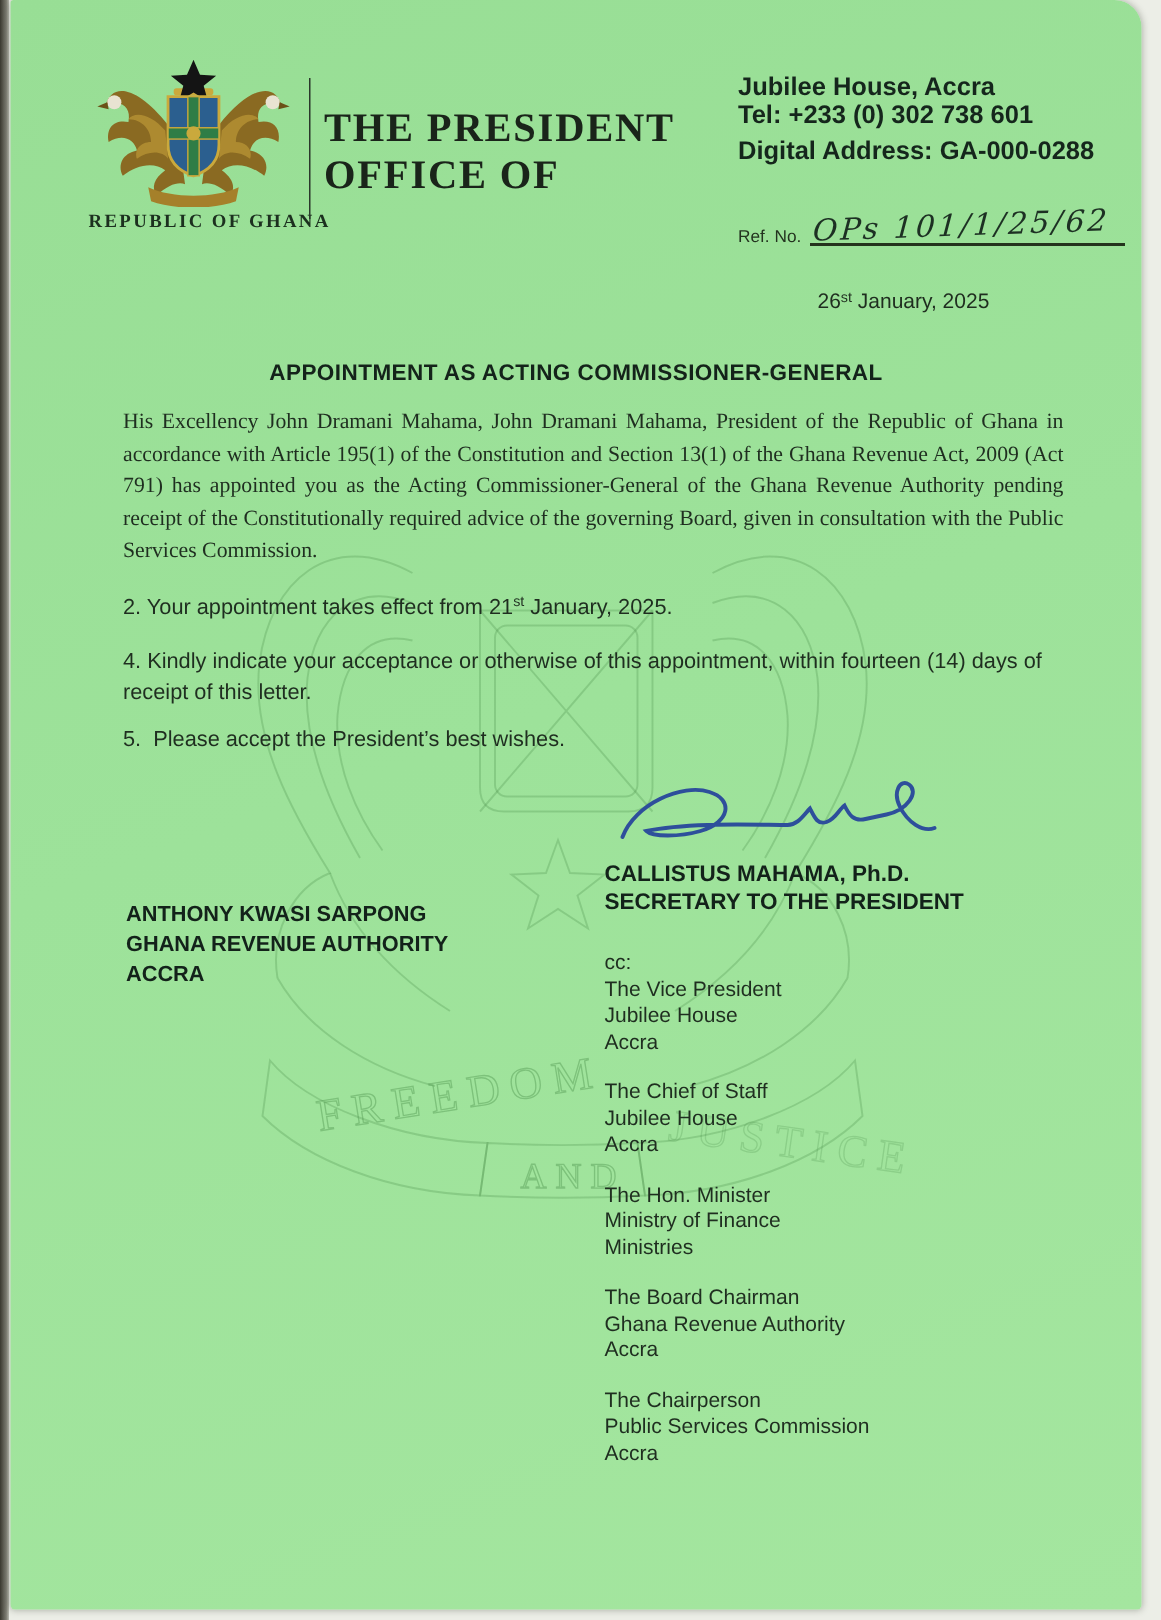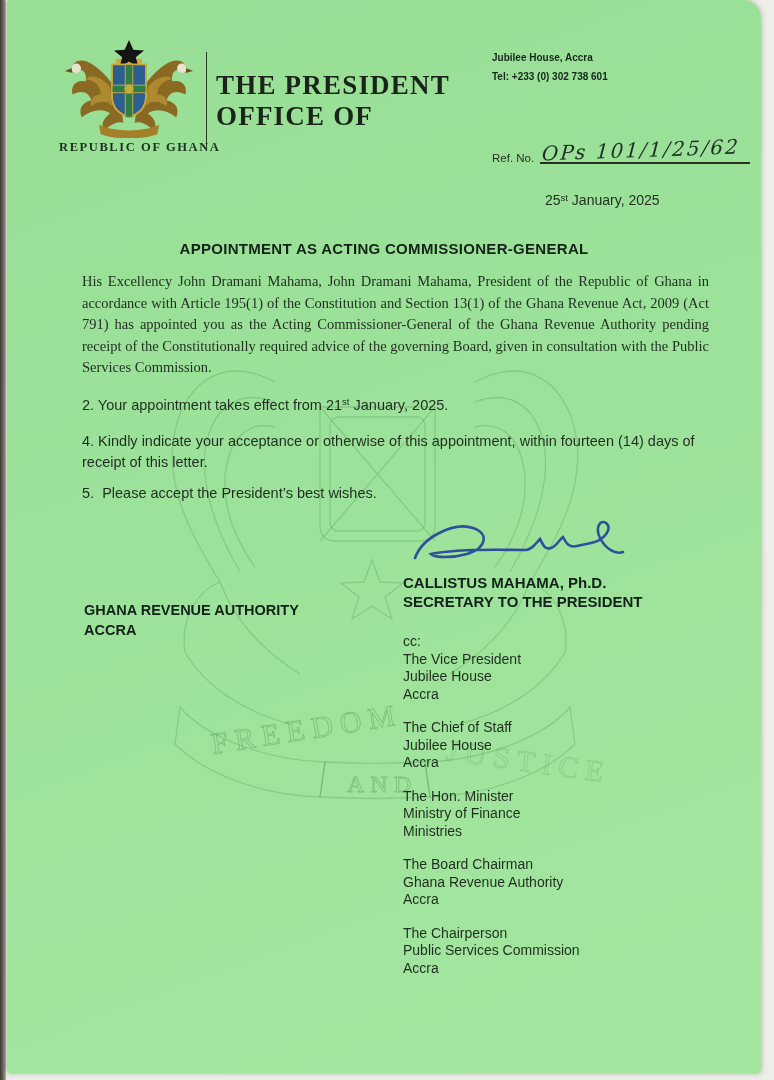"Jubilee House, Accra" .contact { font-size: 10px -> 17px }
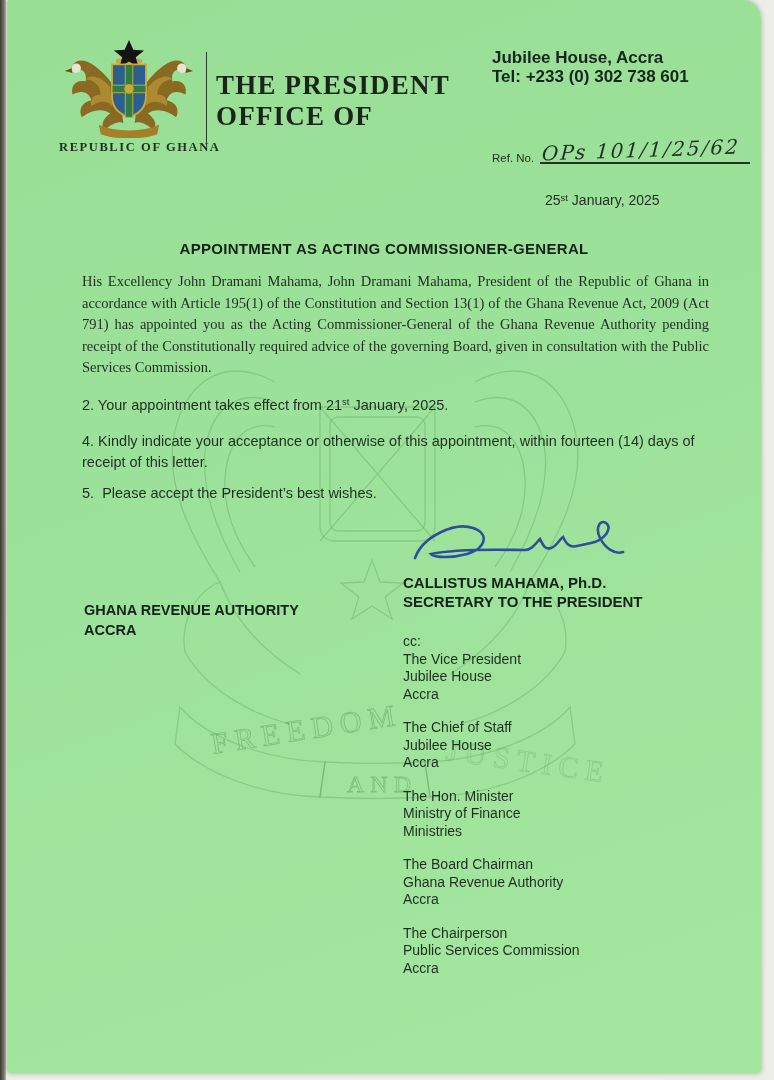"Digital Address: GA-000-0288" div.digital { html: none -> <div>Digital Address: GA-000-0288</div> }
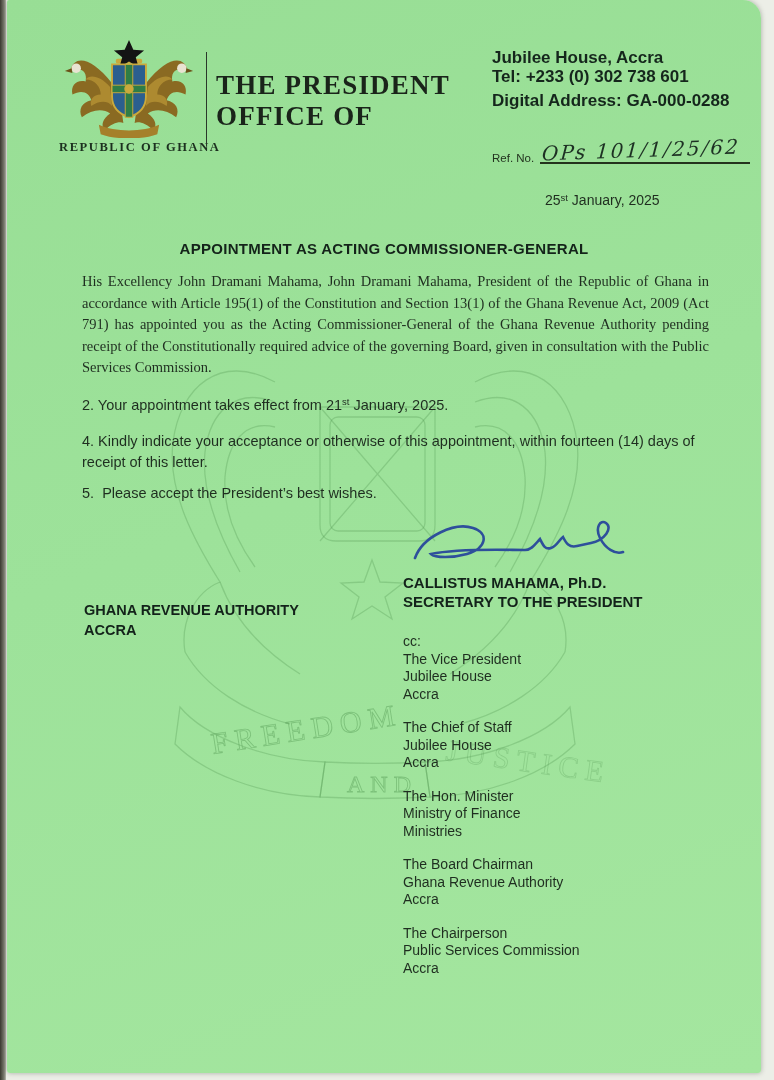"25" span { text: 25 -> 26 }
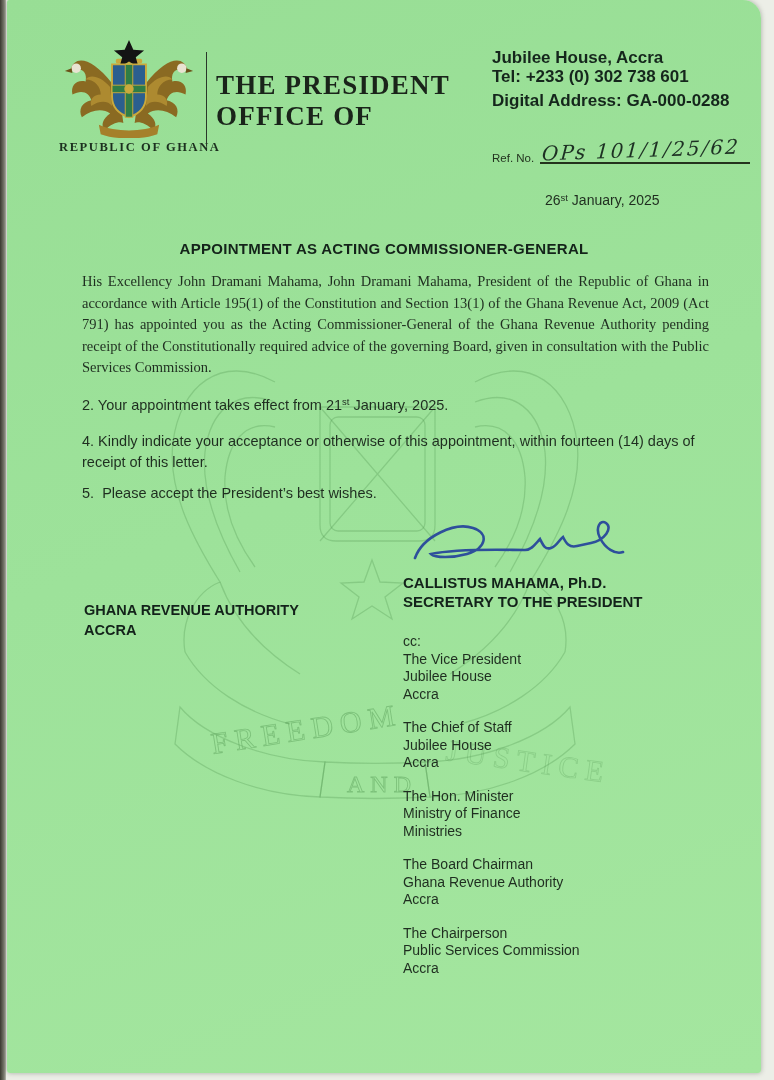"ANTHONY KWASI SARPONG" div { html: none -> <div>ANTHONY KWASI SARPONG</div> }
